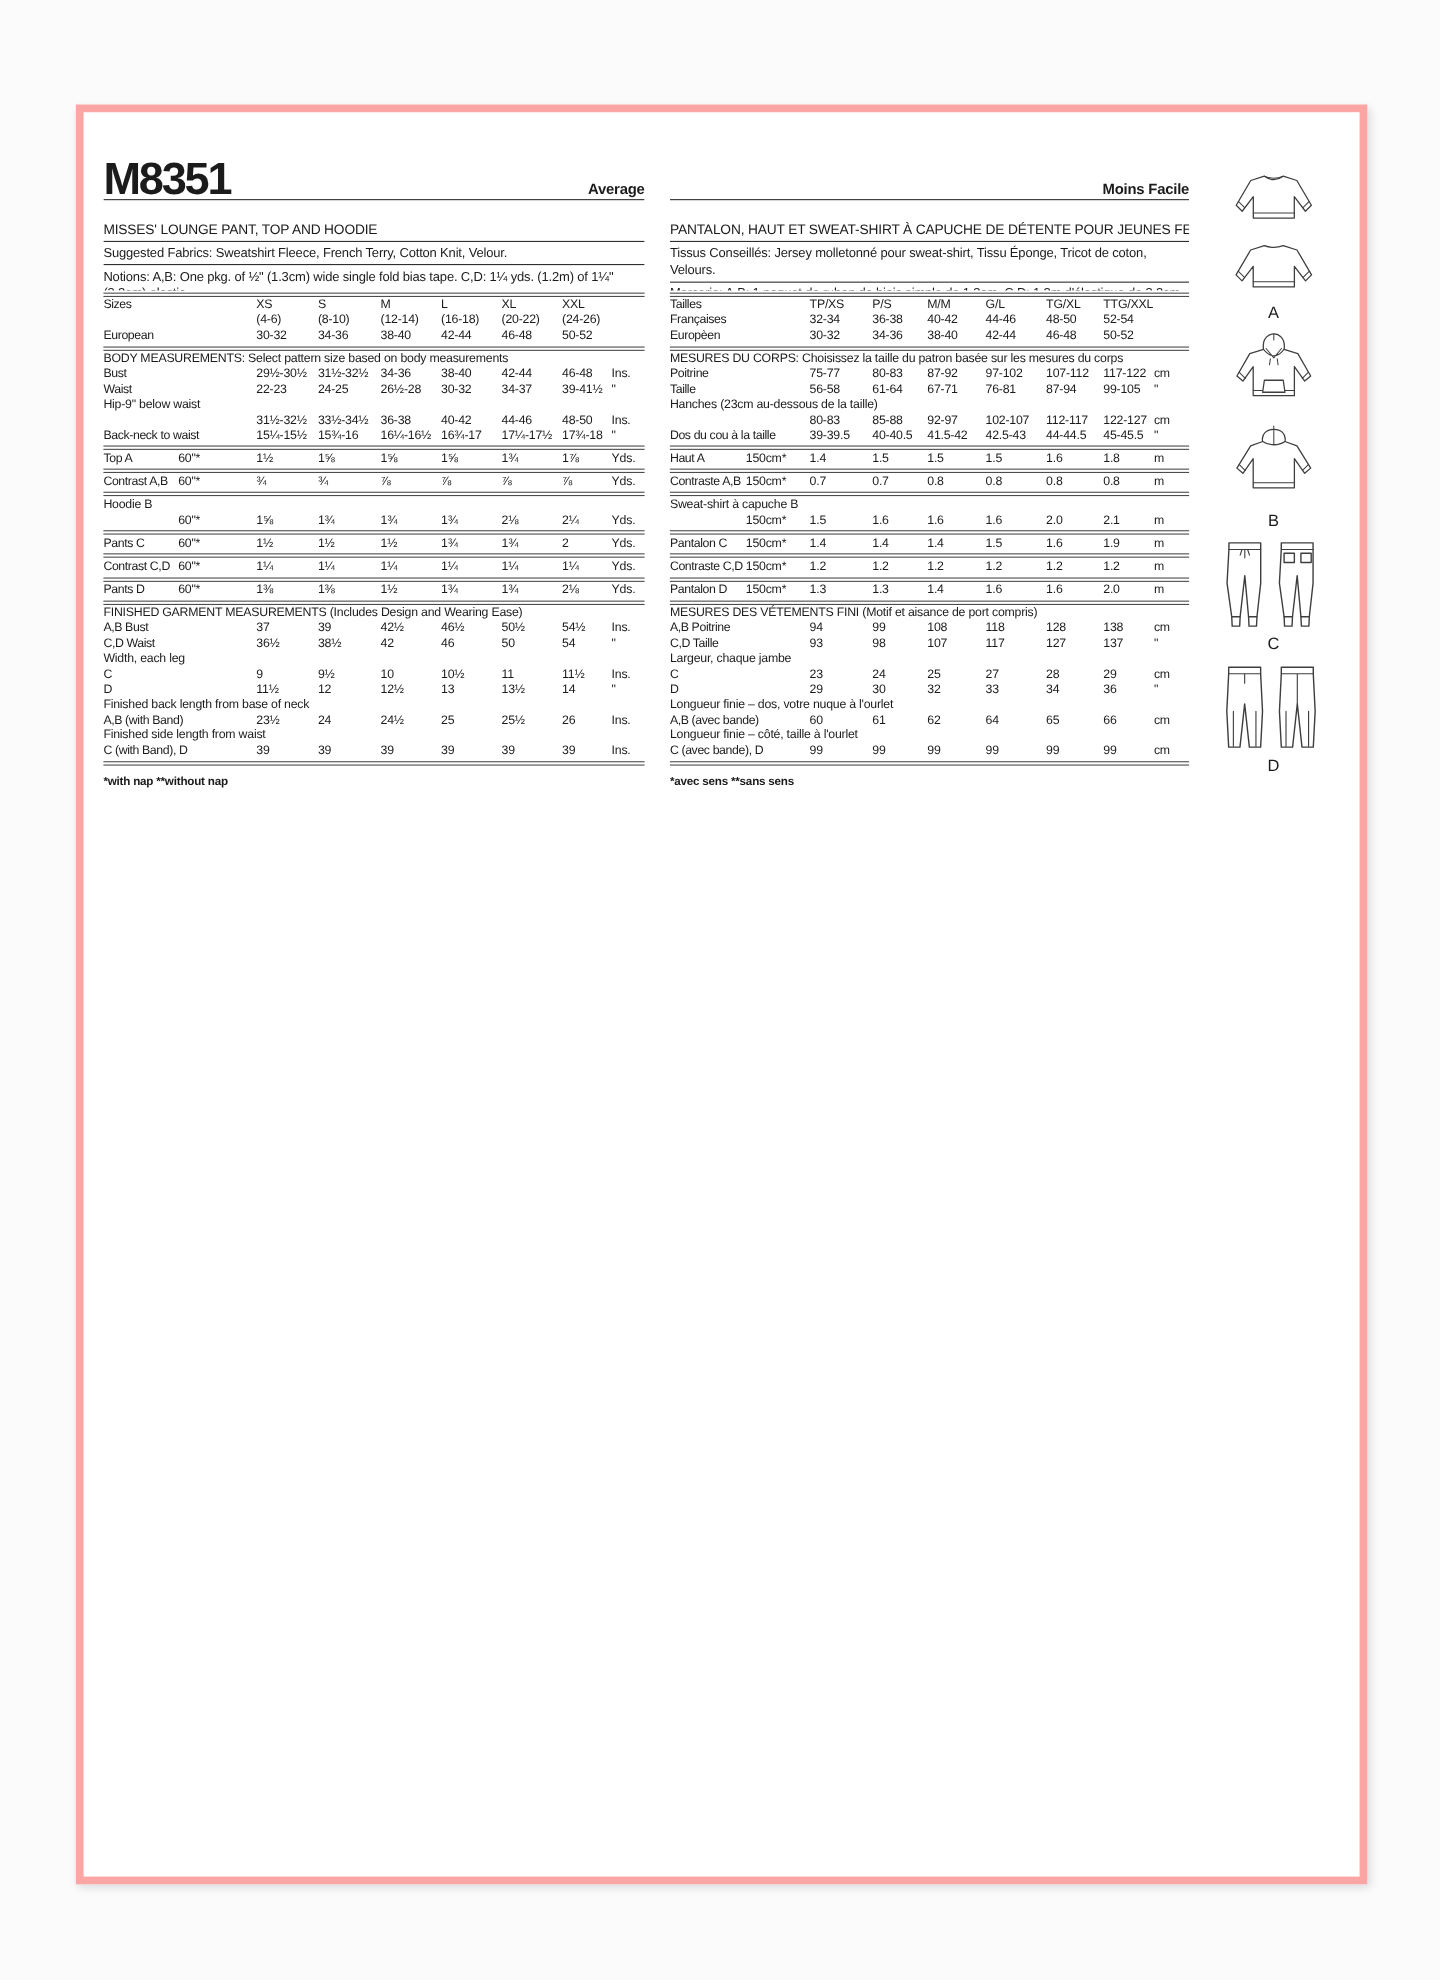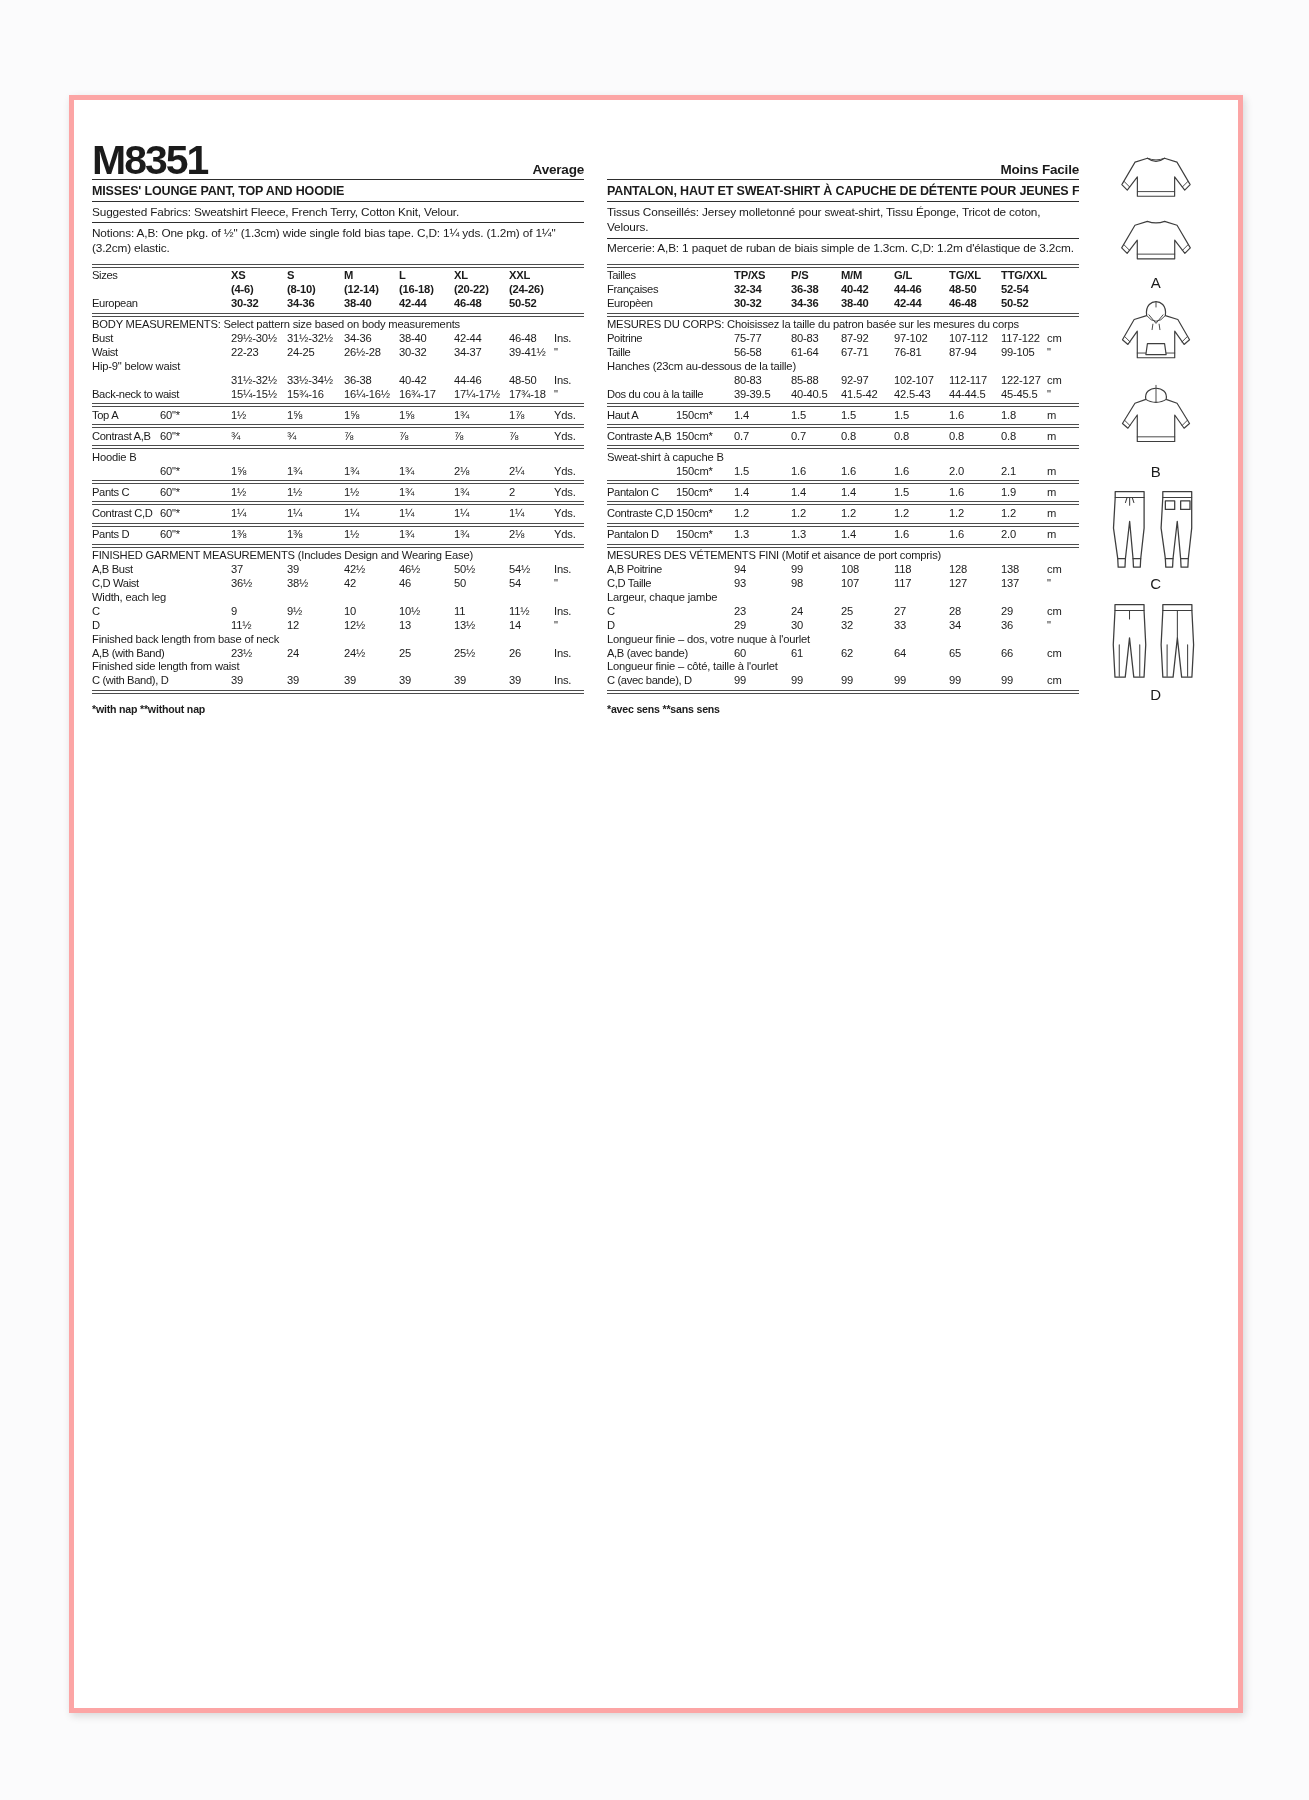"M8351" .page { border: 5px solid #fca5a5 -> 7px solid #fca5a5 }
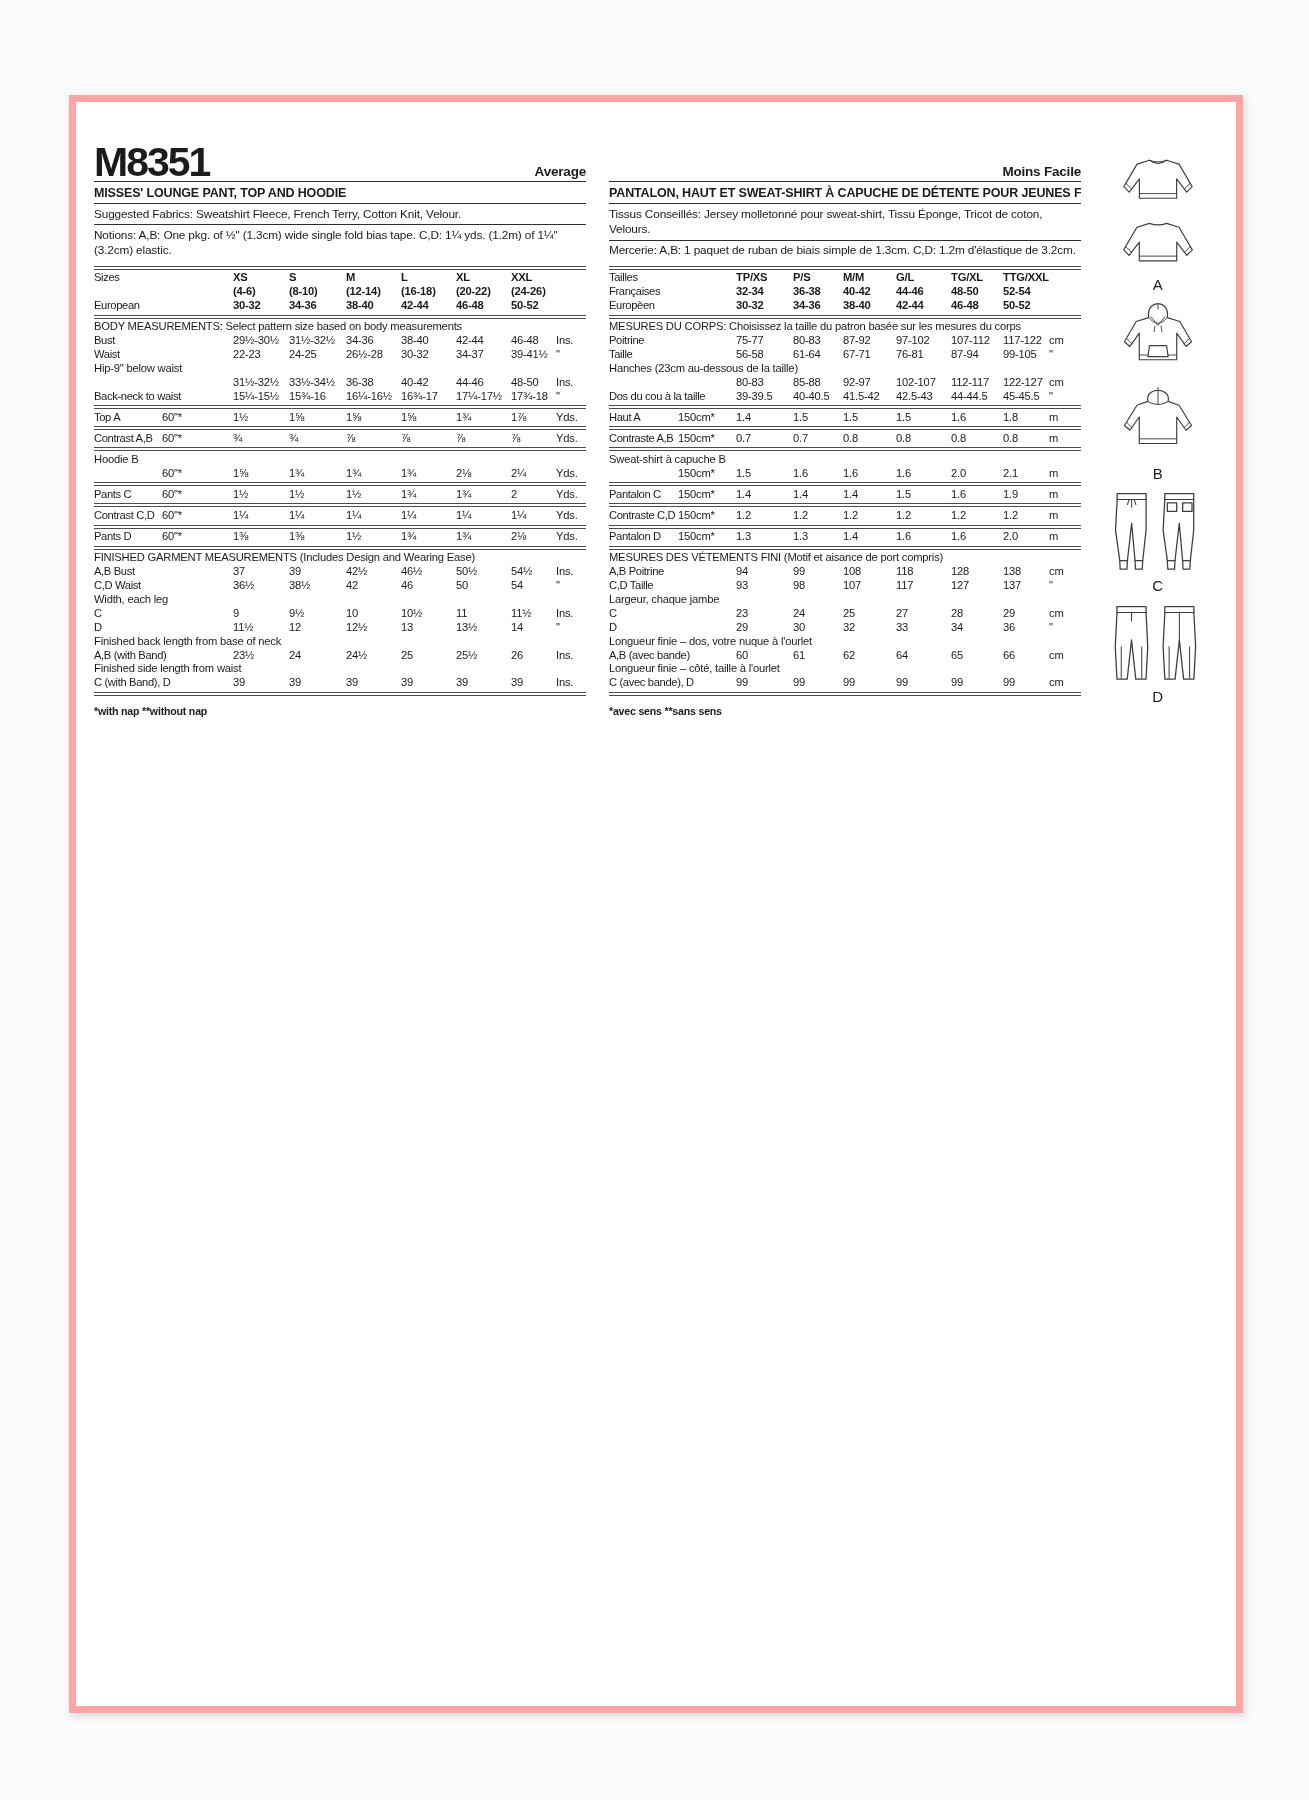"MISSES' LOUNGE PANT, TOP AND" .coltitle { font-weight: bold -> normal; padding-top: 2px -> 18px }
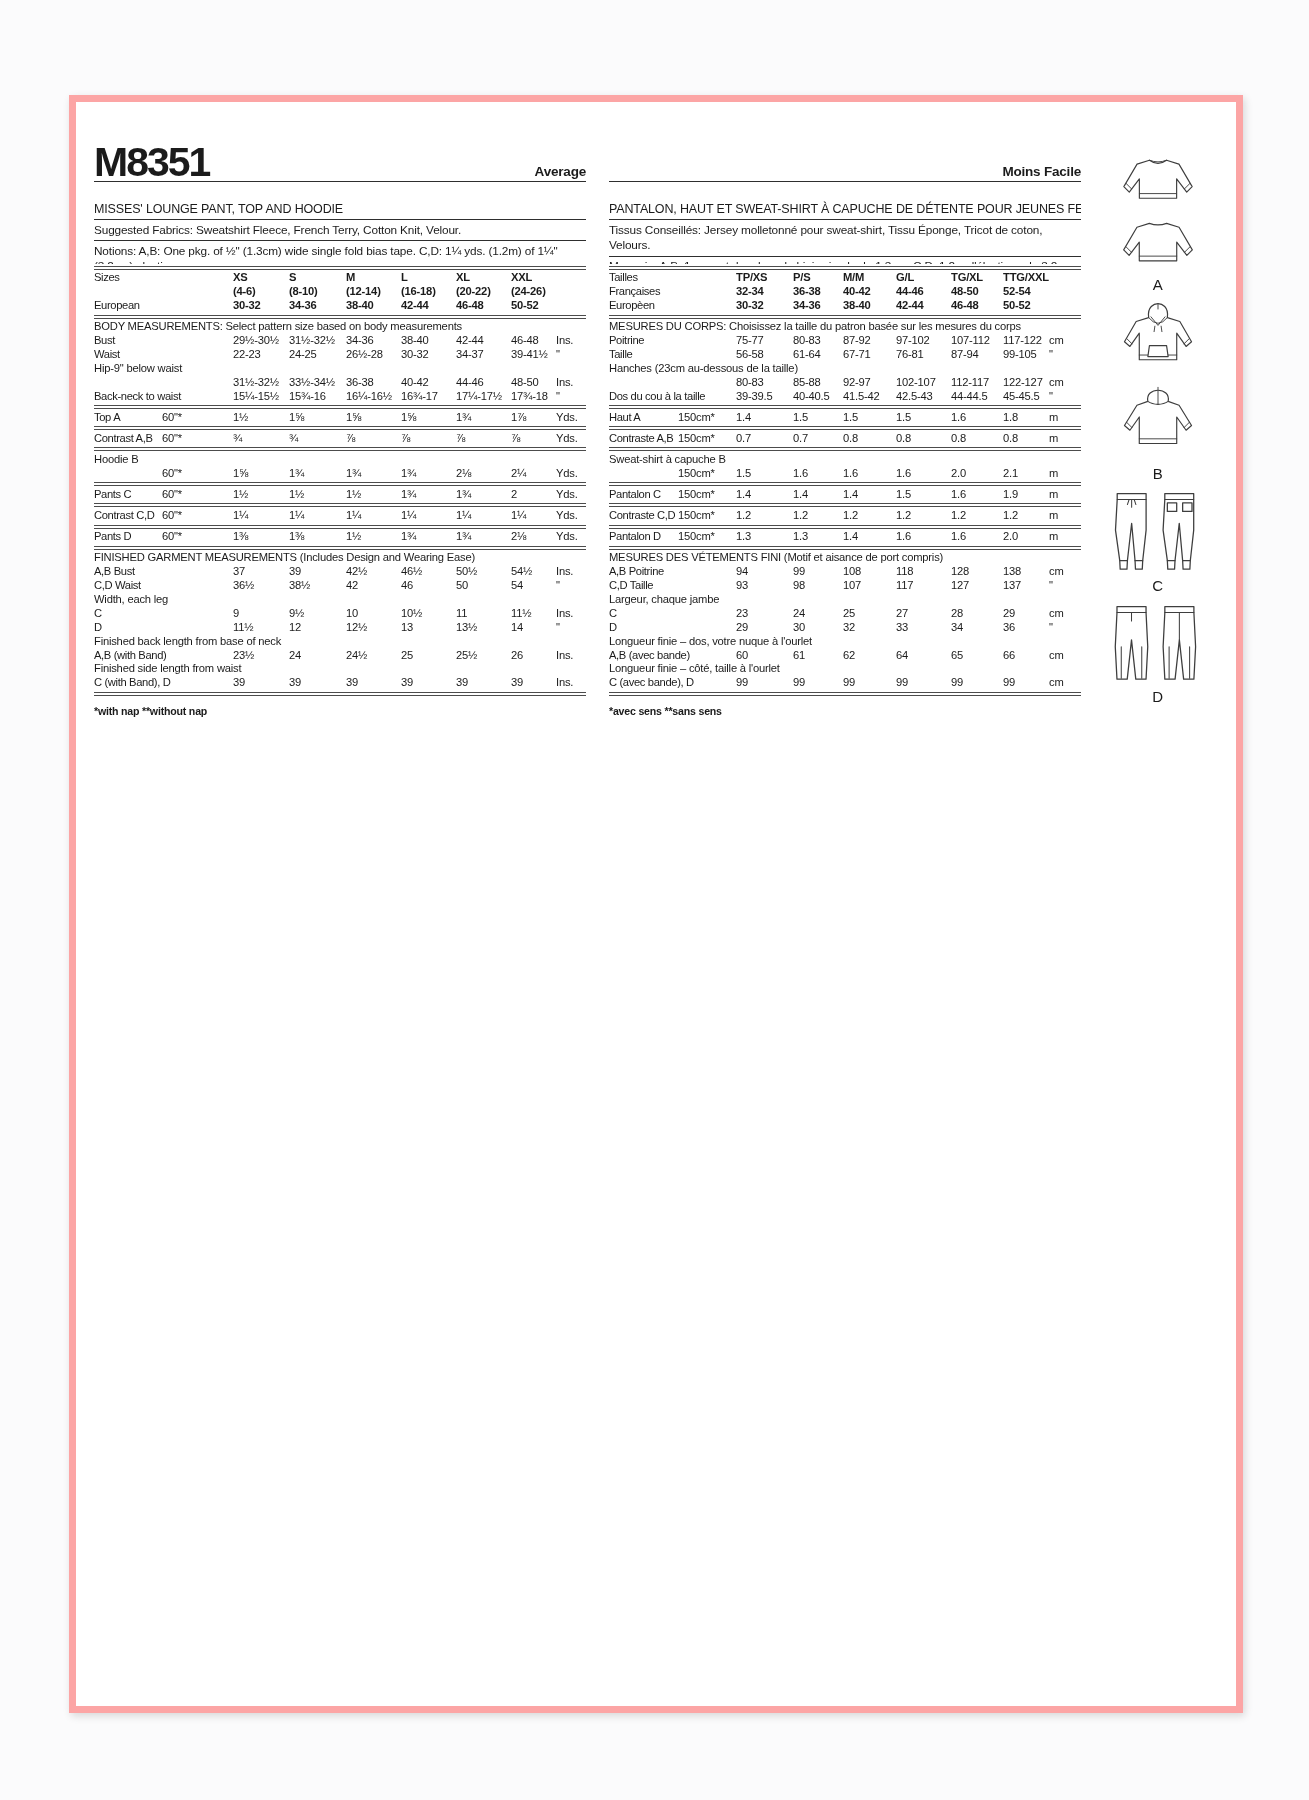"XS" .trow.hdr .val { font-weight: bold -> normal }
